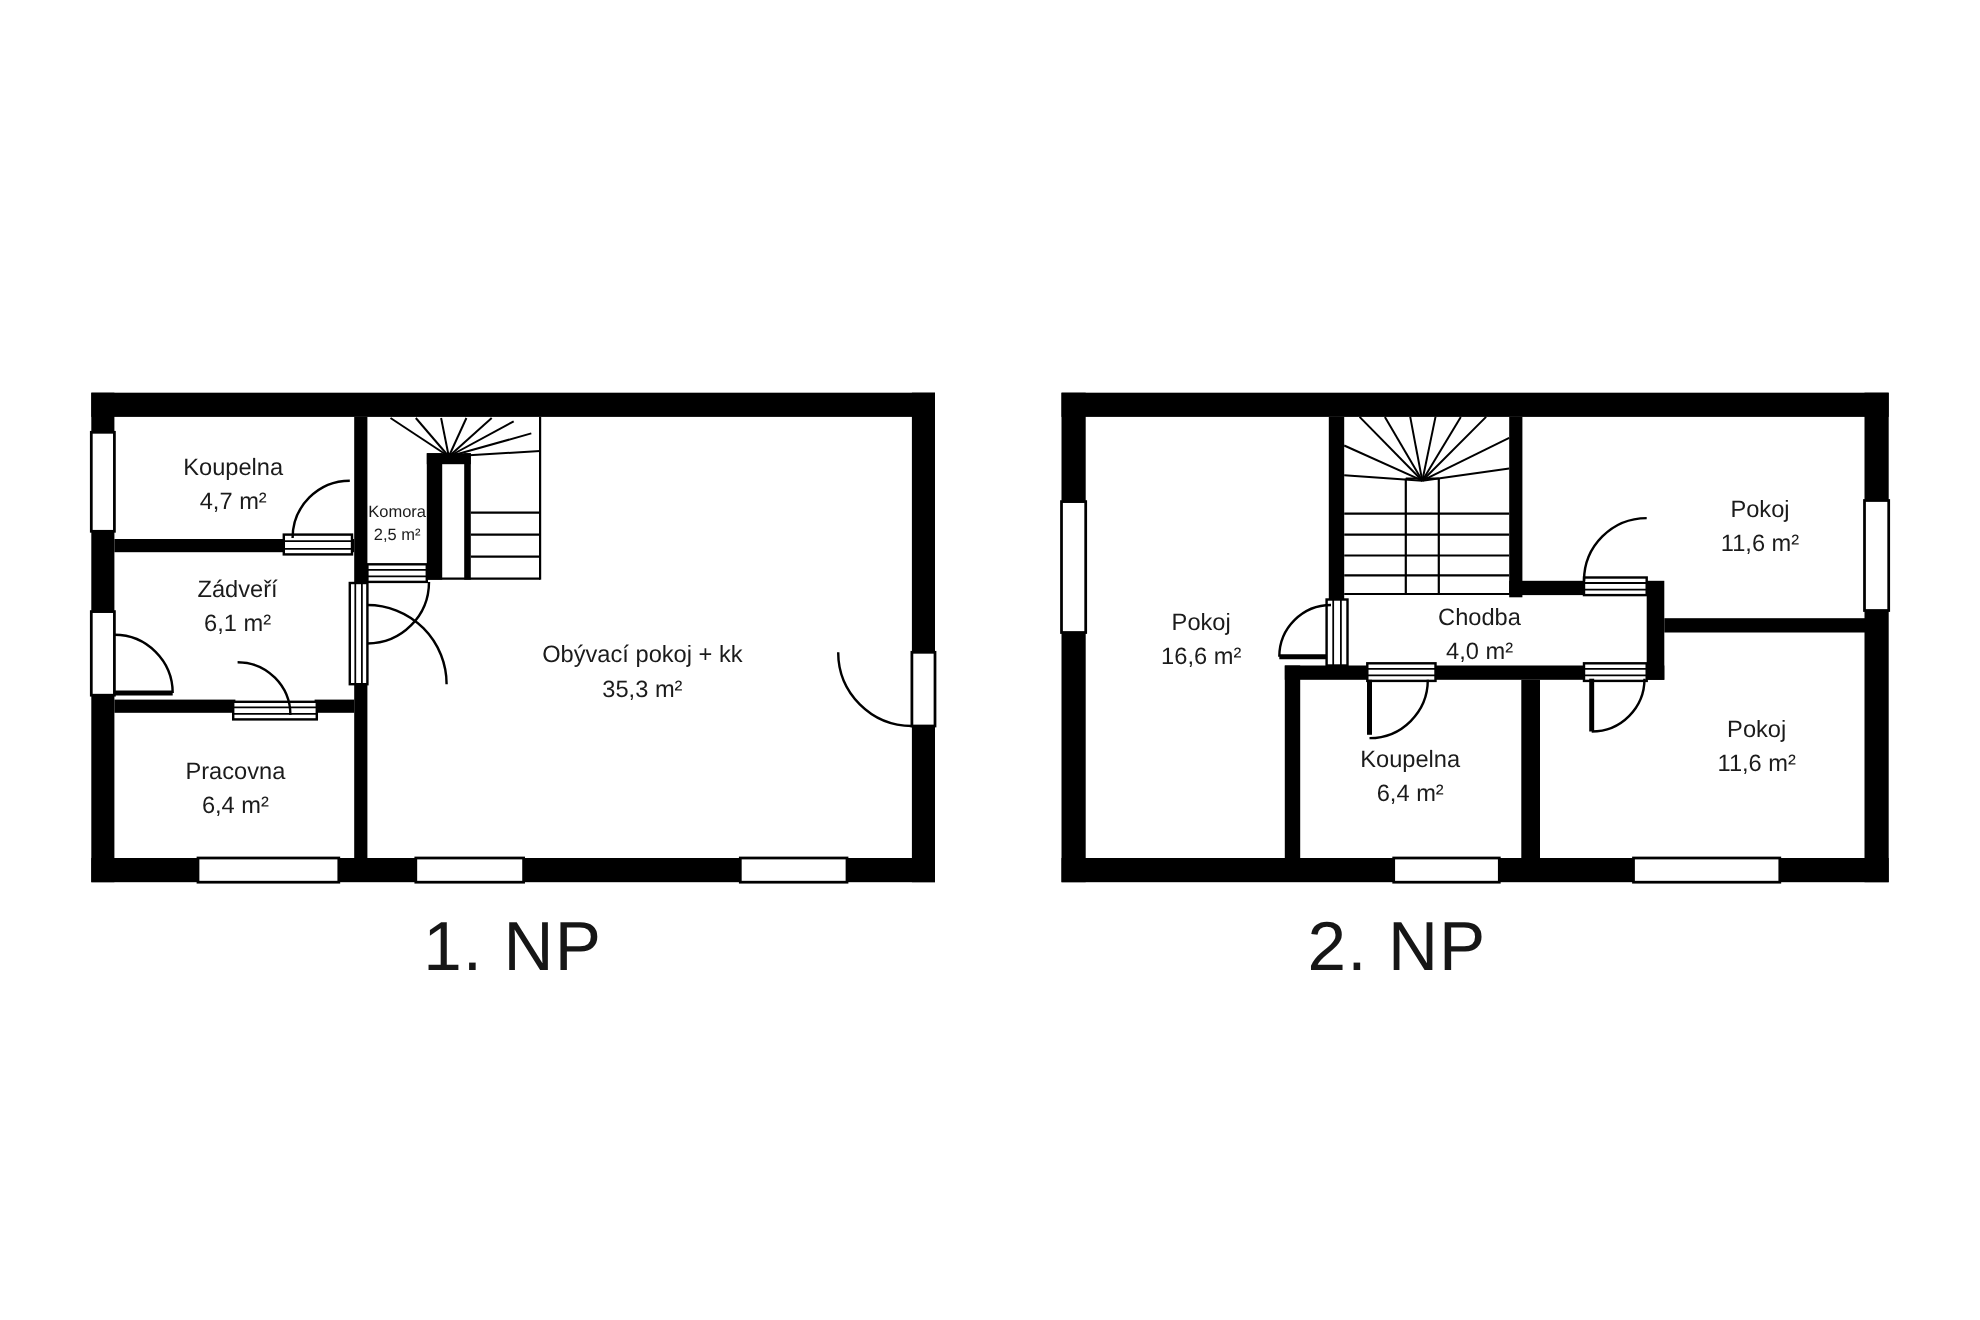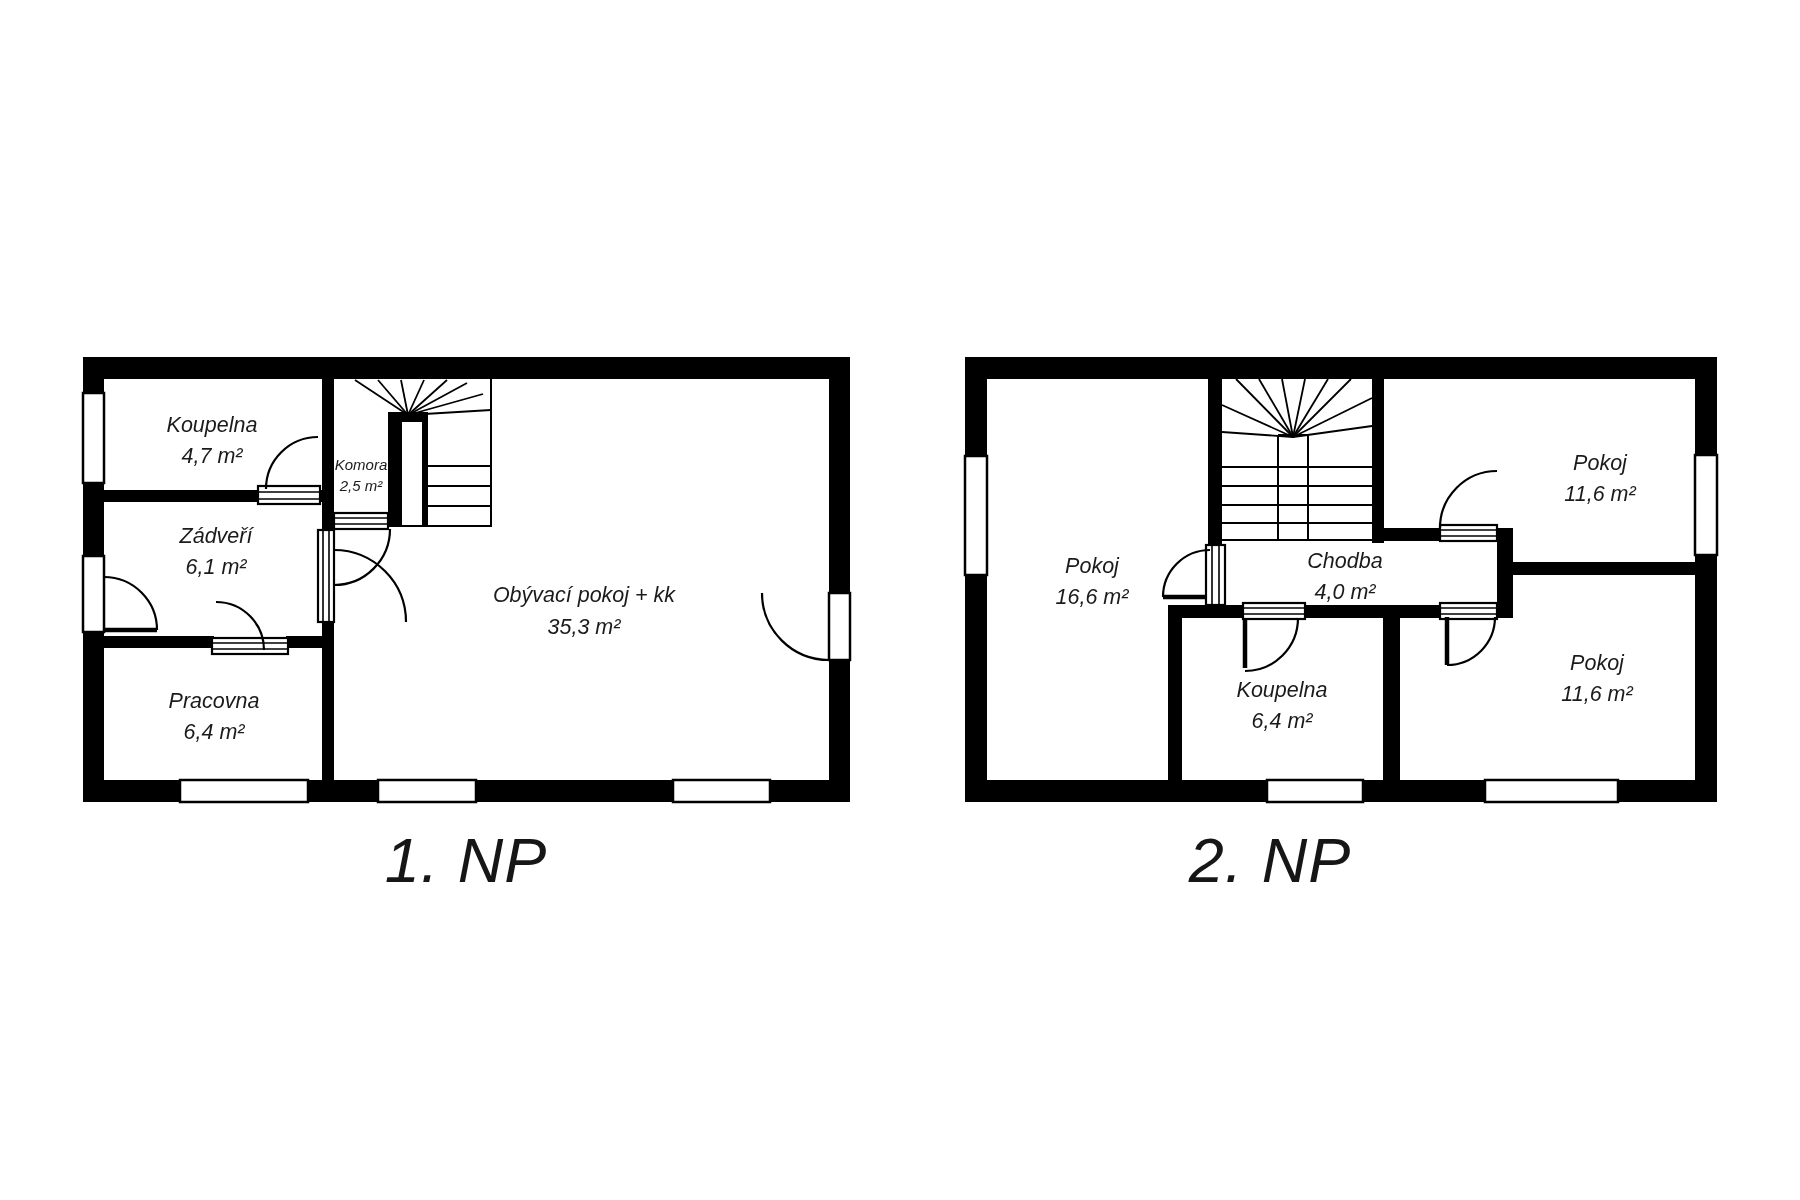"Koupelna" .canvas { font-style: italic -> none }
